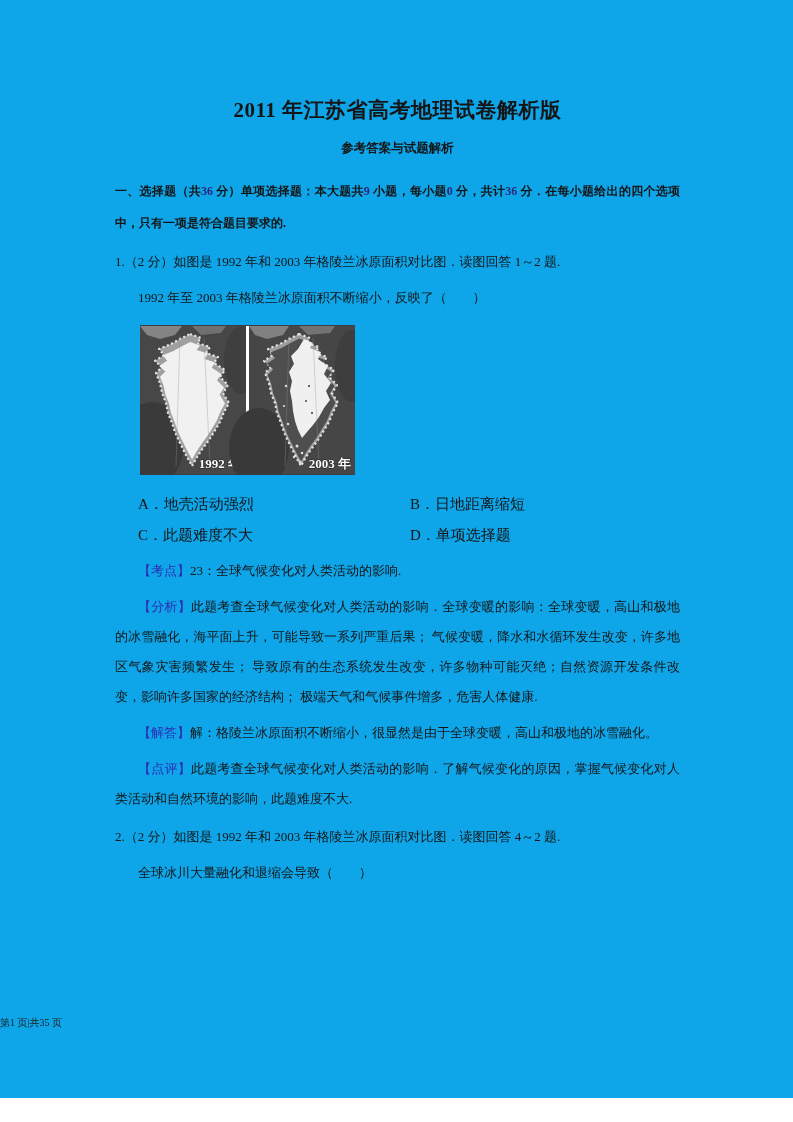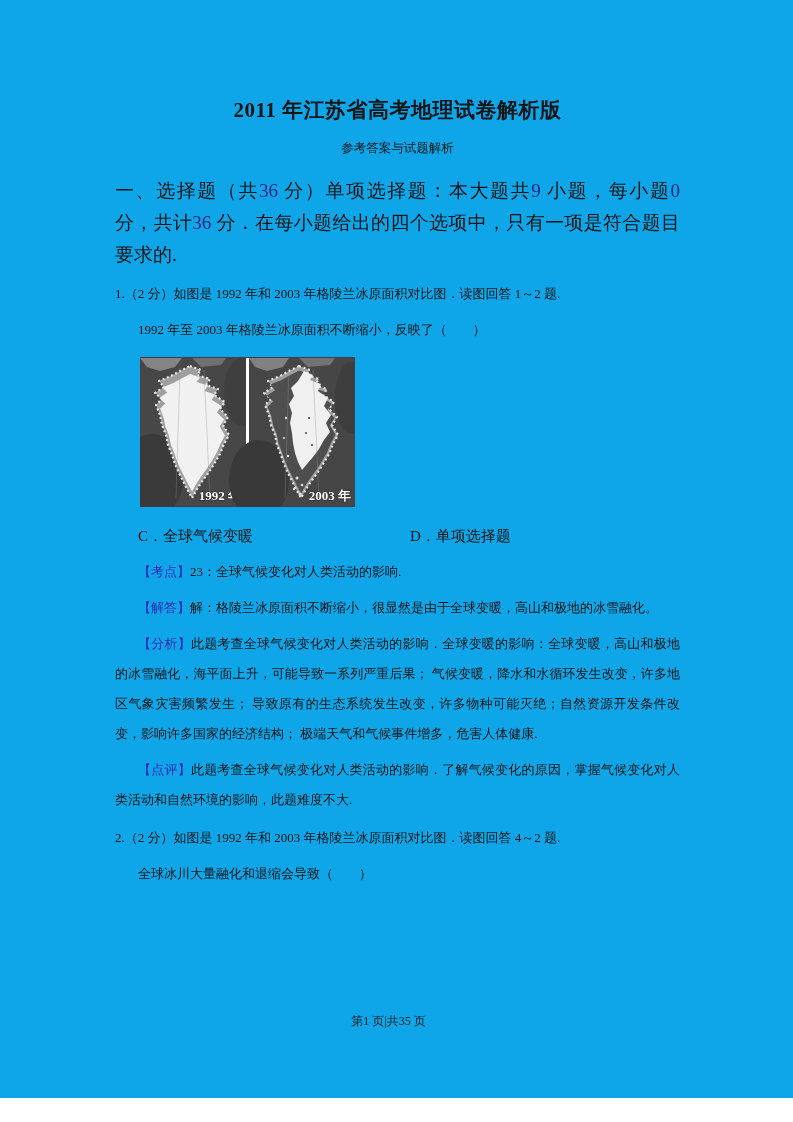"参考答案与试题解析" .doc-subtitle { font-weight: normal -> bold }
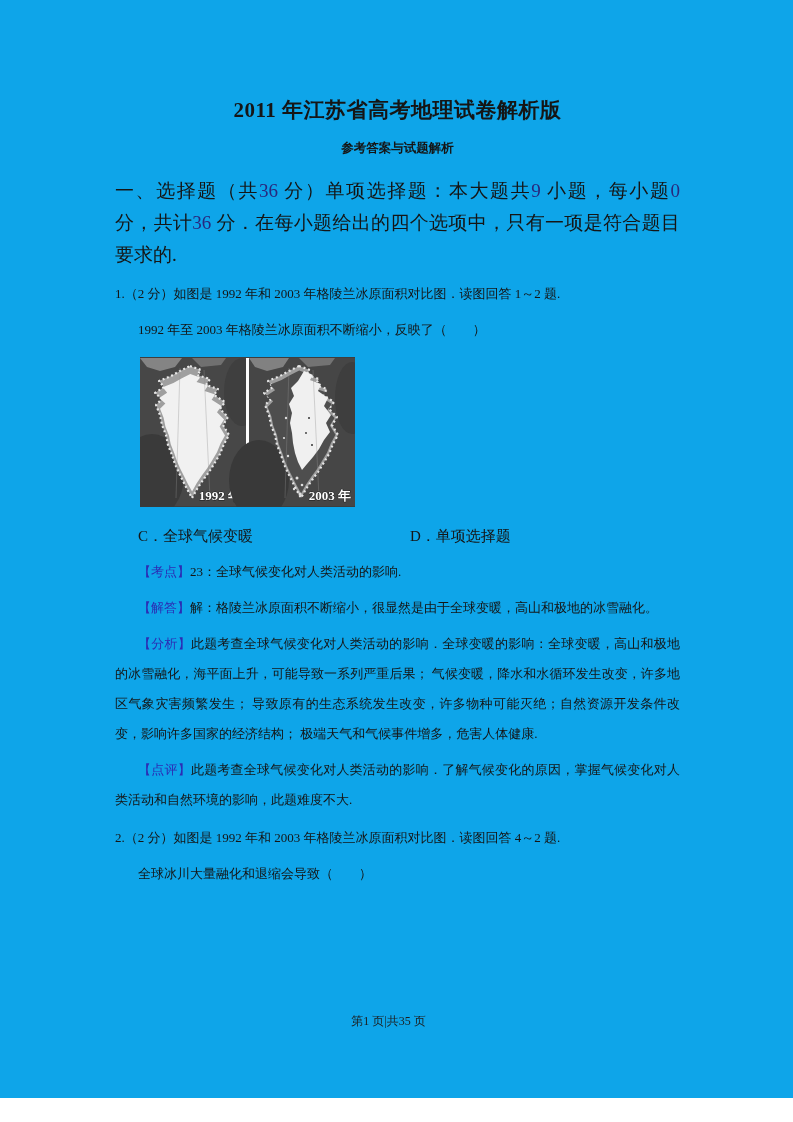"一、选择题（共36 分）单项选择题：本大题共9 小题，每小题0 分，共计36" .sec-header { font-size: 19px -> 12px; font-weight: normal -> bold }
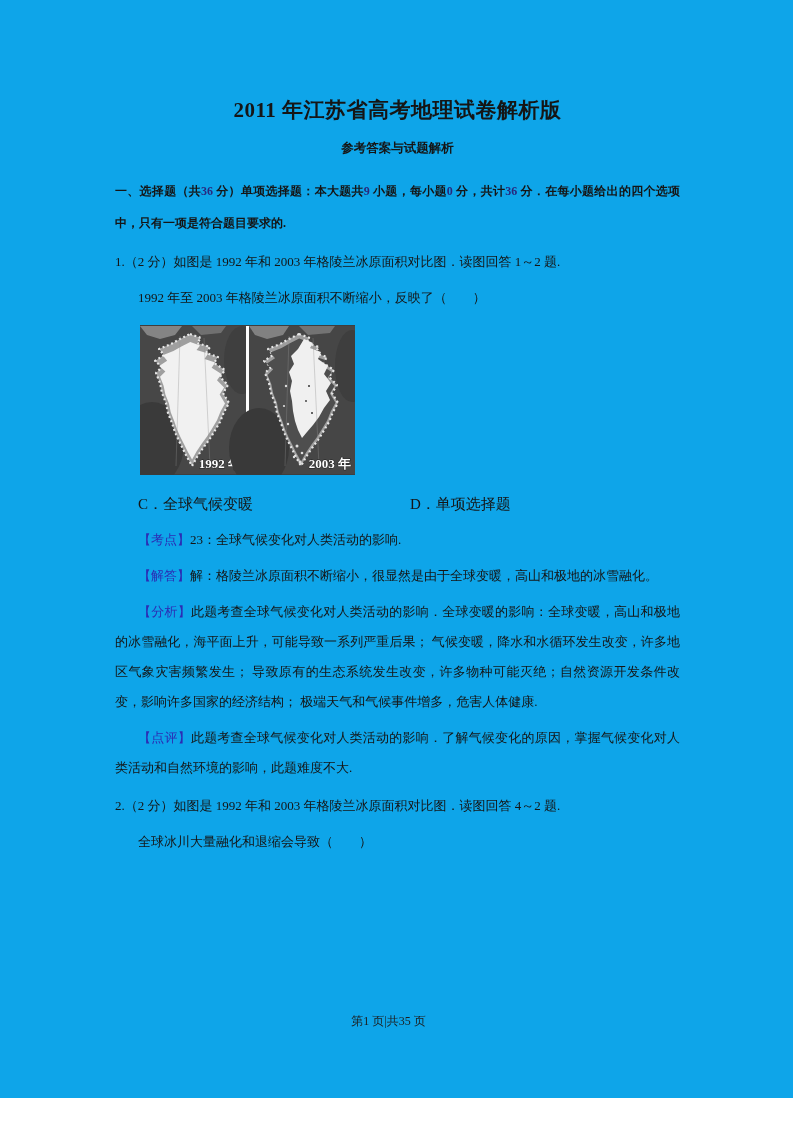"A．地壳活动强烈" div.row { html: none -> <div> <span>A．地壳活动强烈</span> <span>B．日地距离缩短</span> </div> }
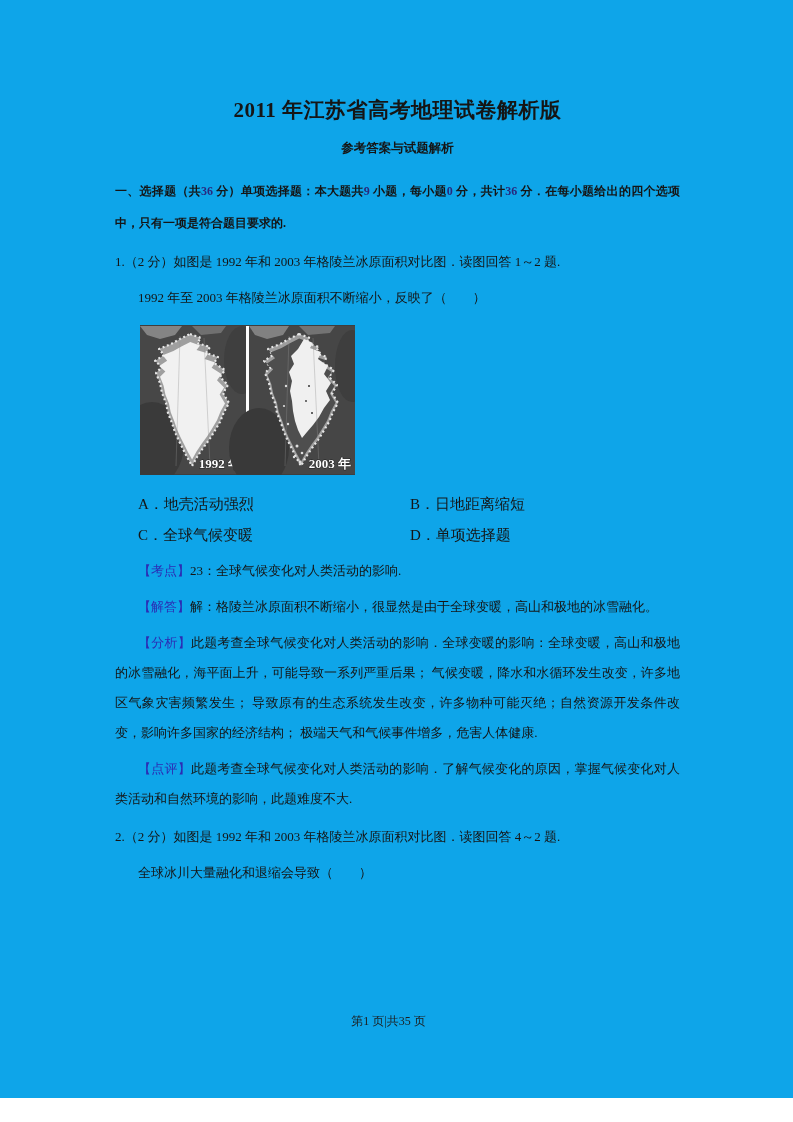"C．全球气候变暖" span.opt { text: 全球气候变暖 -> 此题难度不大 }
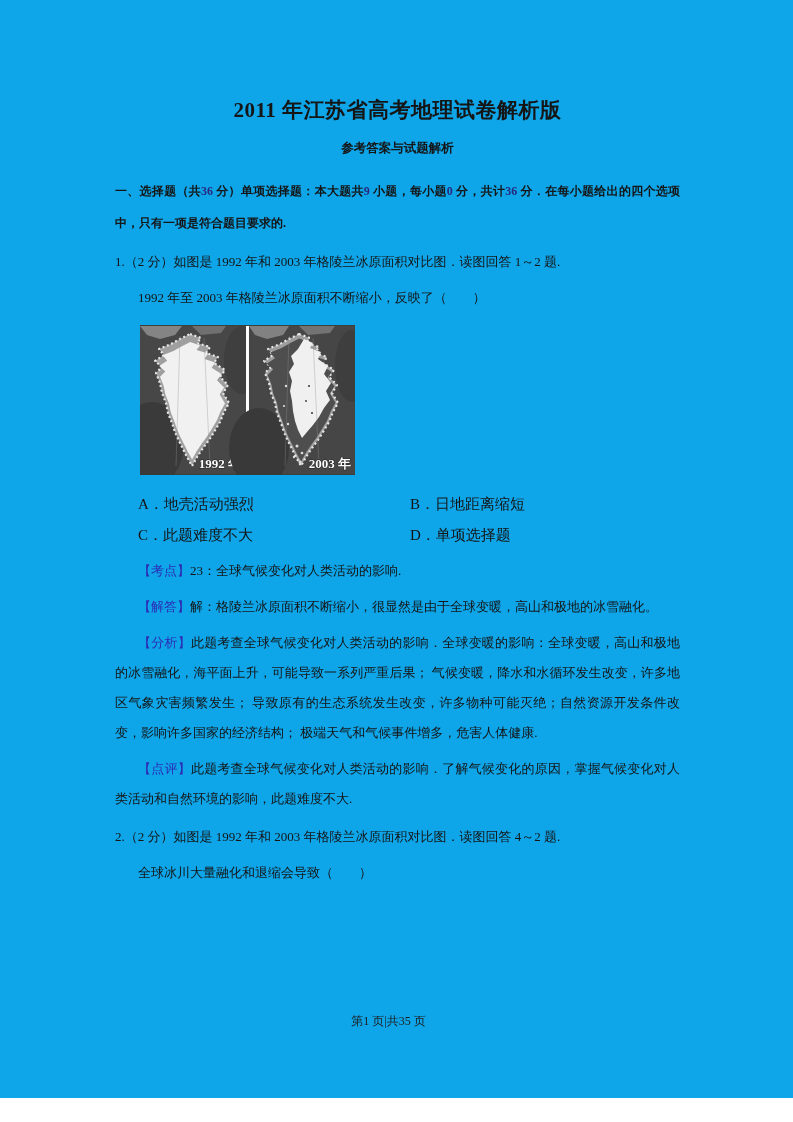"【解答】解：格陵兰冰原面积不断缩小，很显然是由于全球变暖，高山和极地的冰雪融化。" p.indent { order: before "【分析】此题考查全球气候变化对人类活动的影响．全球变暖的影响：全球变暖，高山和极" -> after "【分析】此题考查全球气候变化对人类活动的影响．全球变暖的影响：全球变暖，高山和极" }
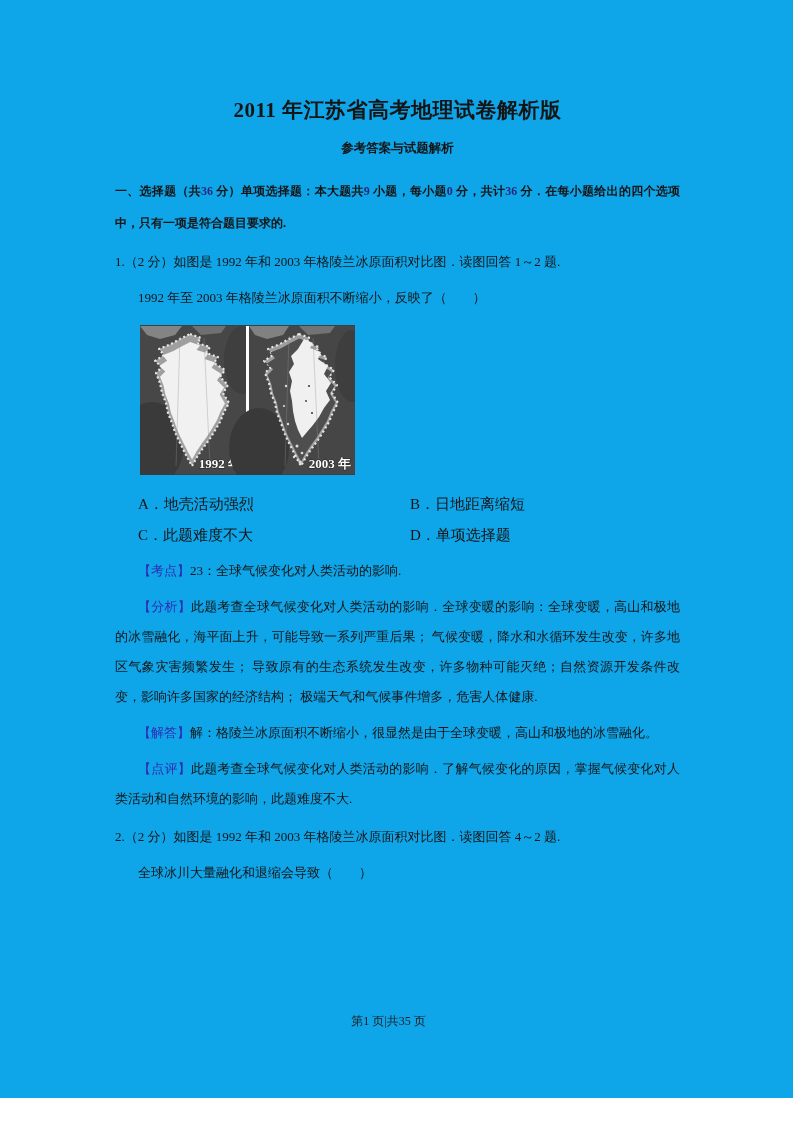"第1 页|共35 页" .page-footer { font-size: 12px -> 10px; text-align: center -> none }
